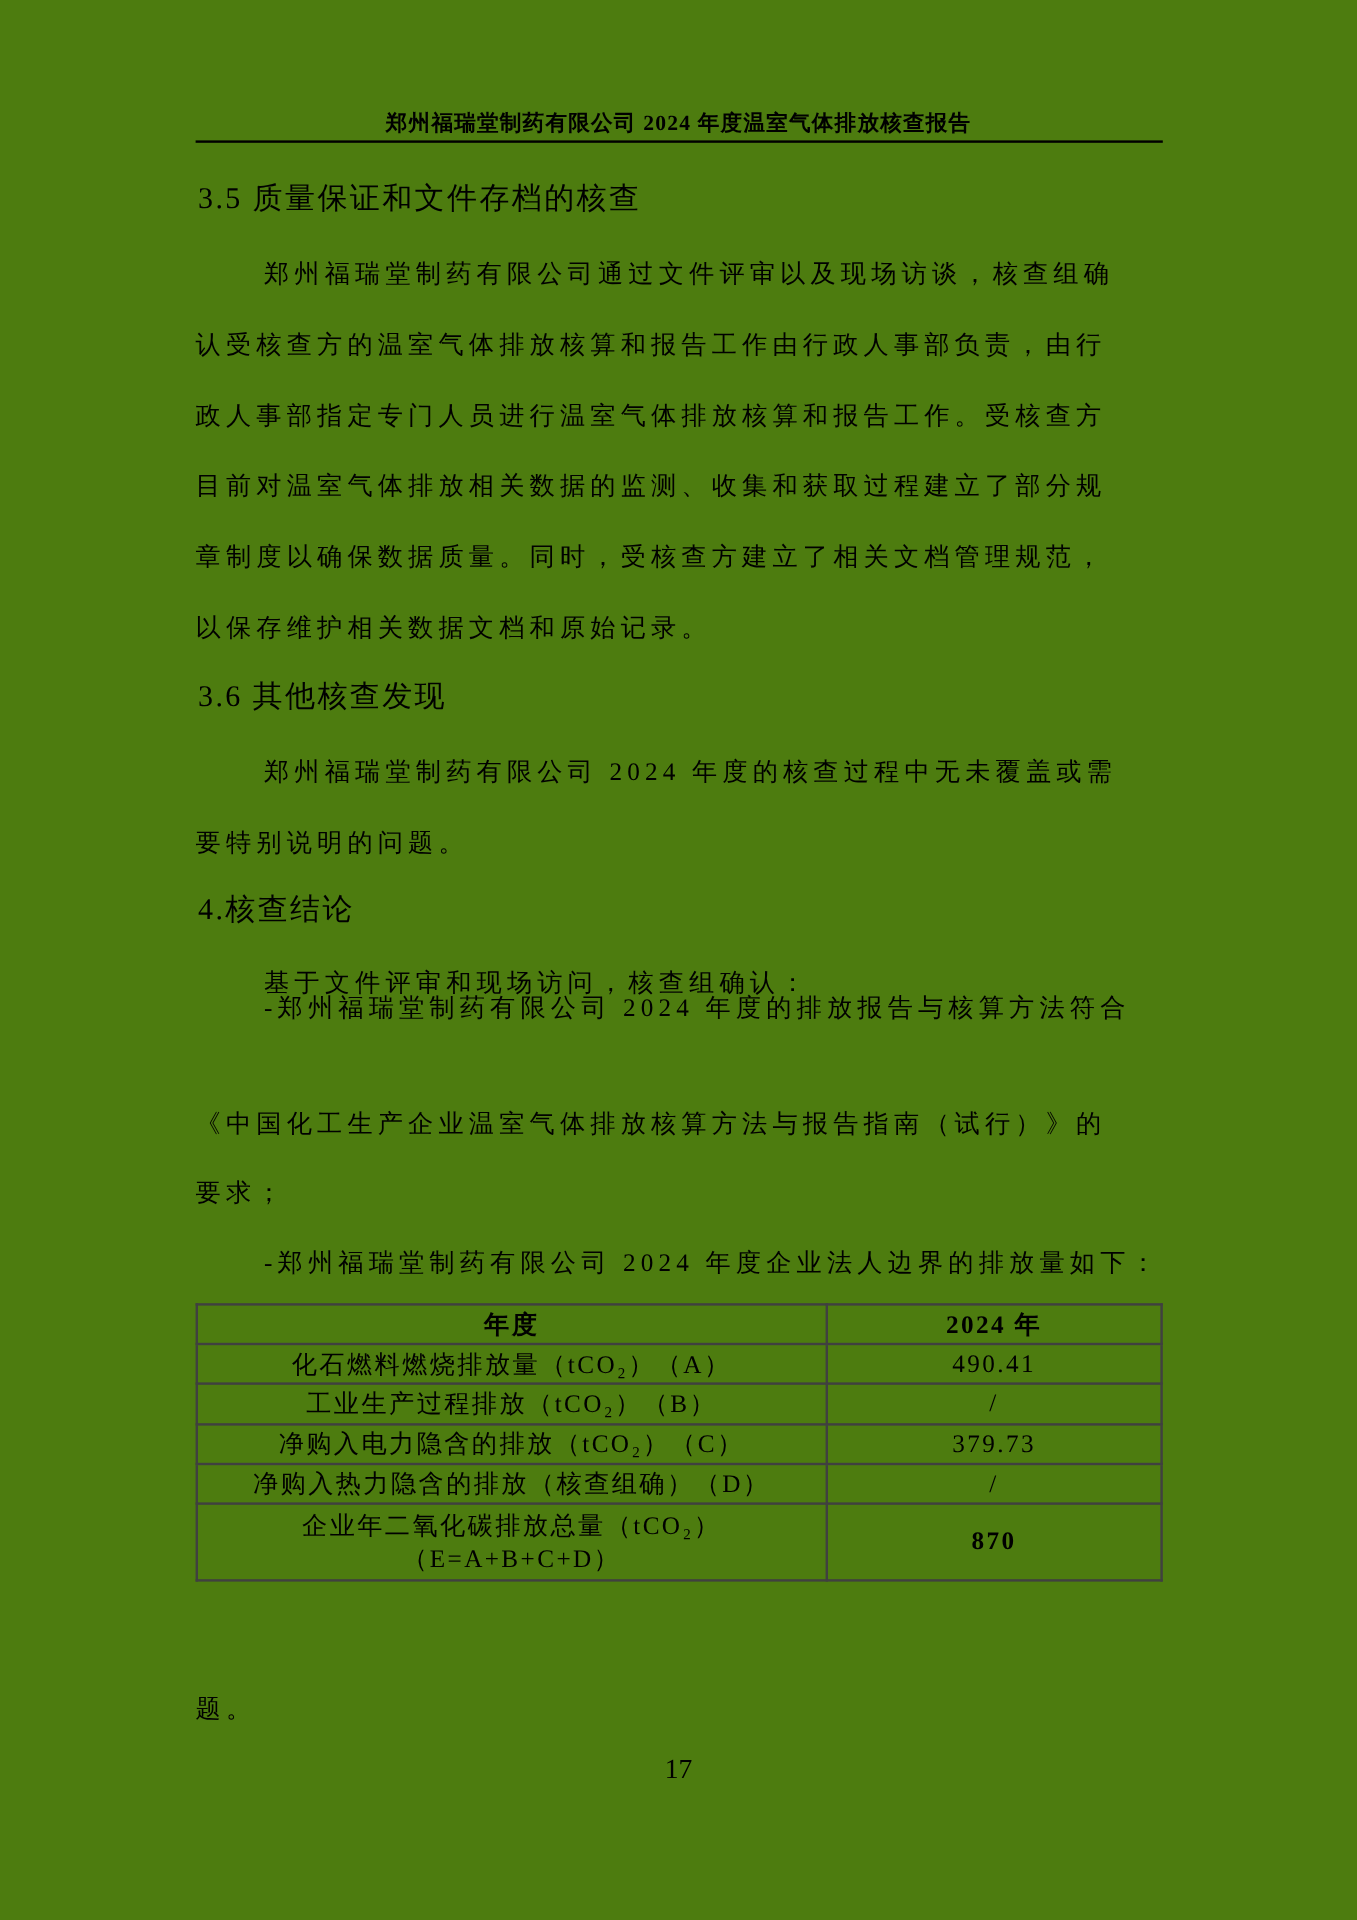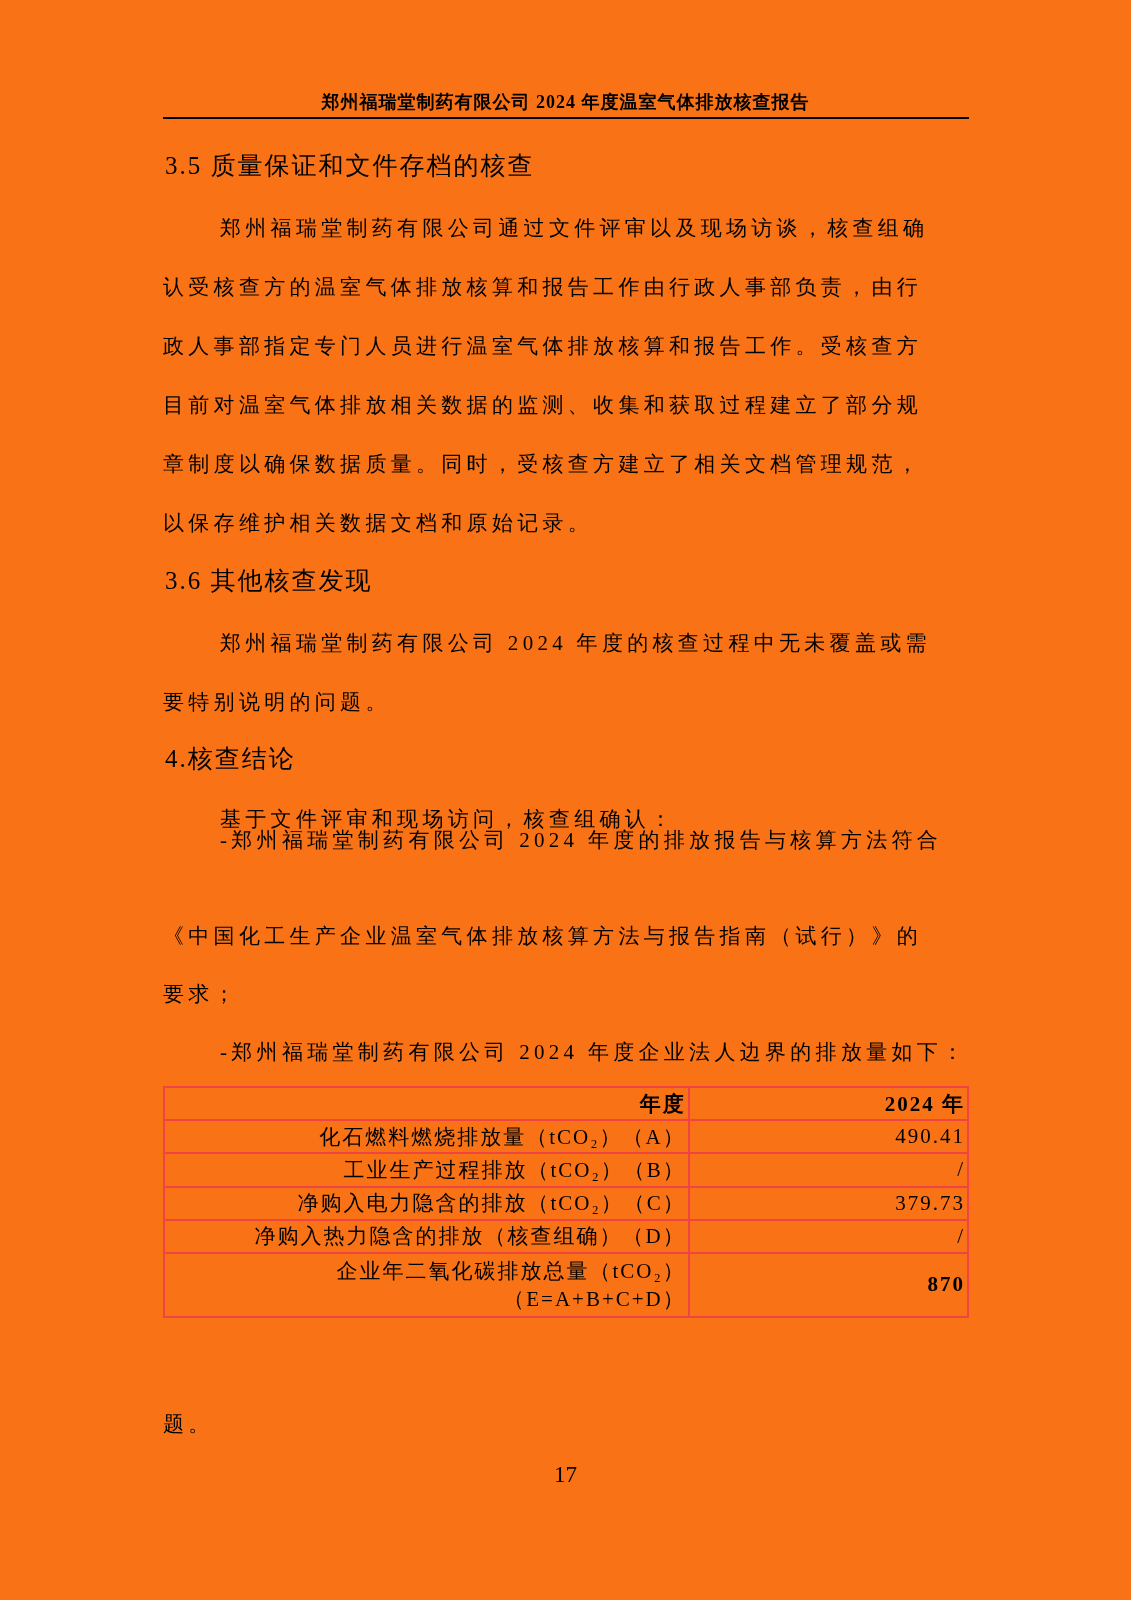"郑州福瑞堂制药有限公司 2024 年度温室气体排放核查报告" .page { background: #f97316 -> #4d7c0f }
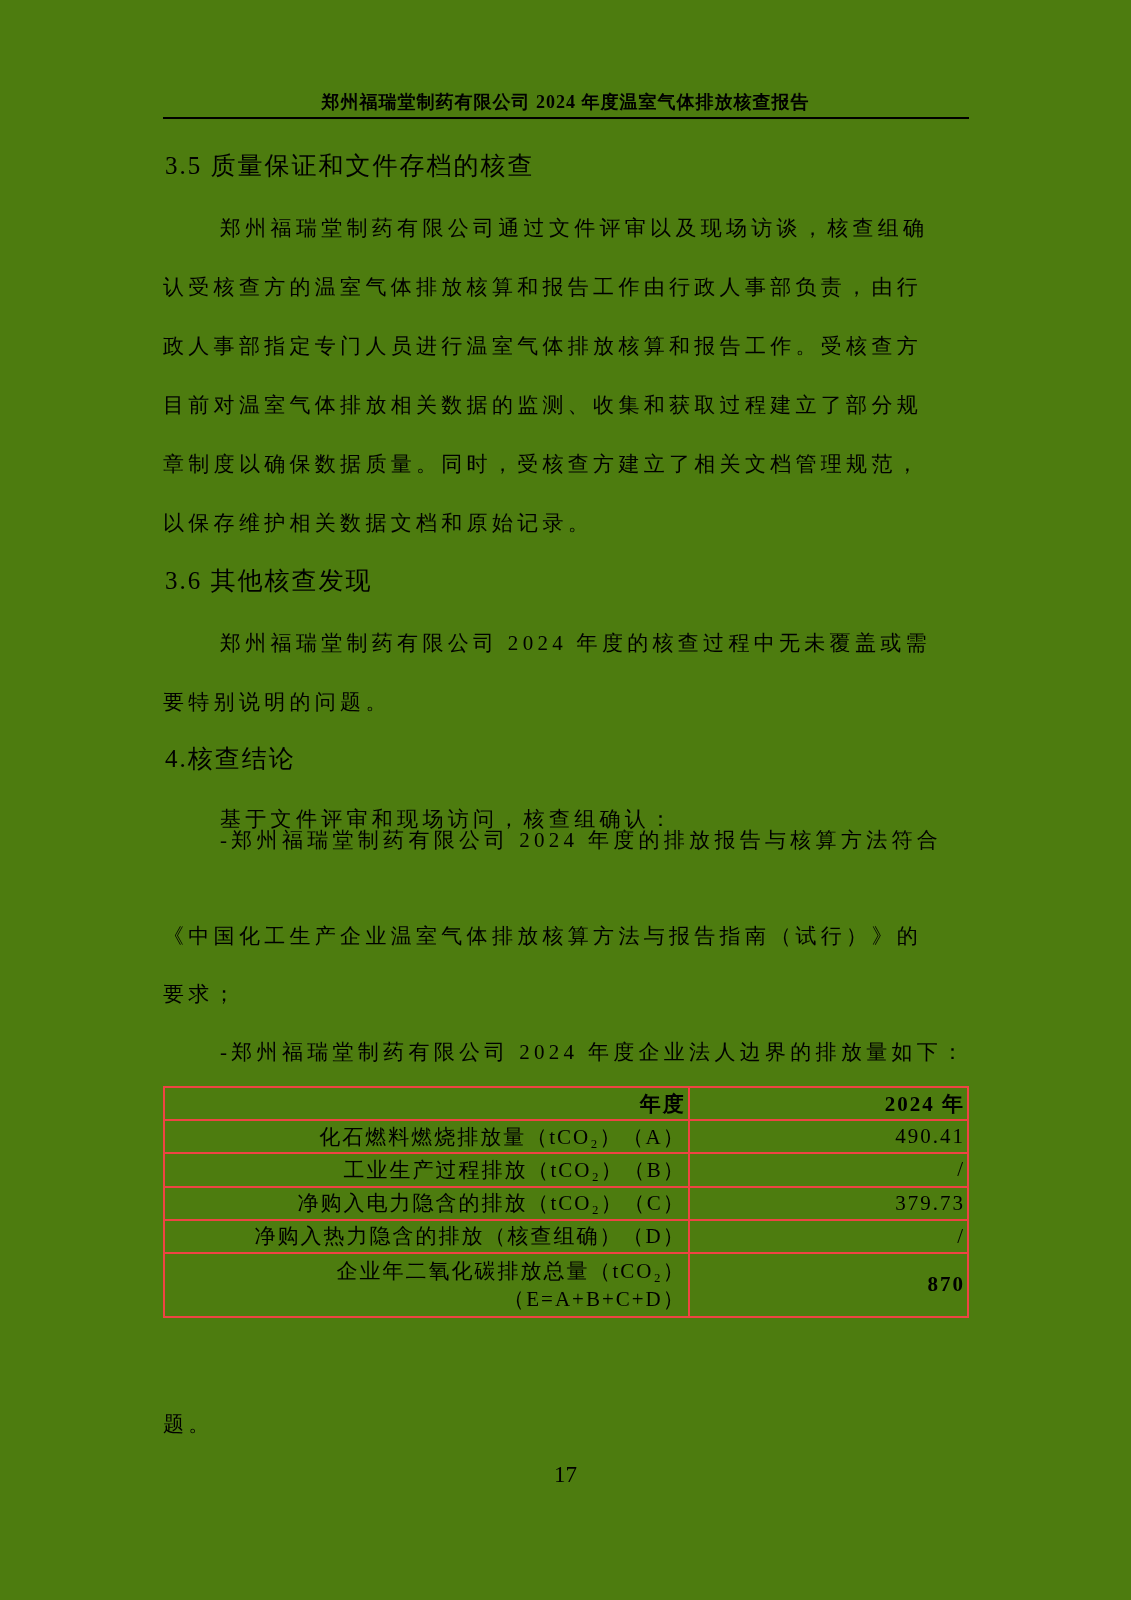"年度" .em-table td, .em-table th { border: 2px solid #ef4444 -> 2px solid #404040; text-align: right -> center }
